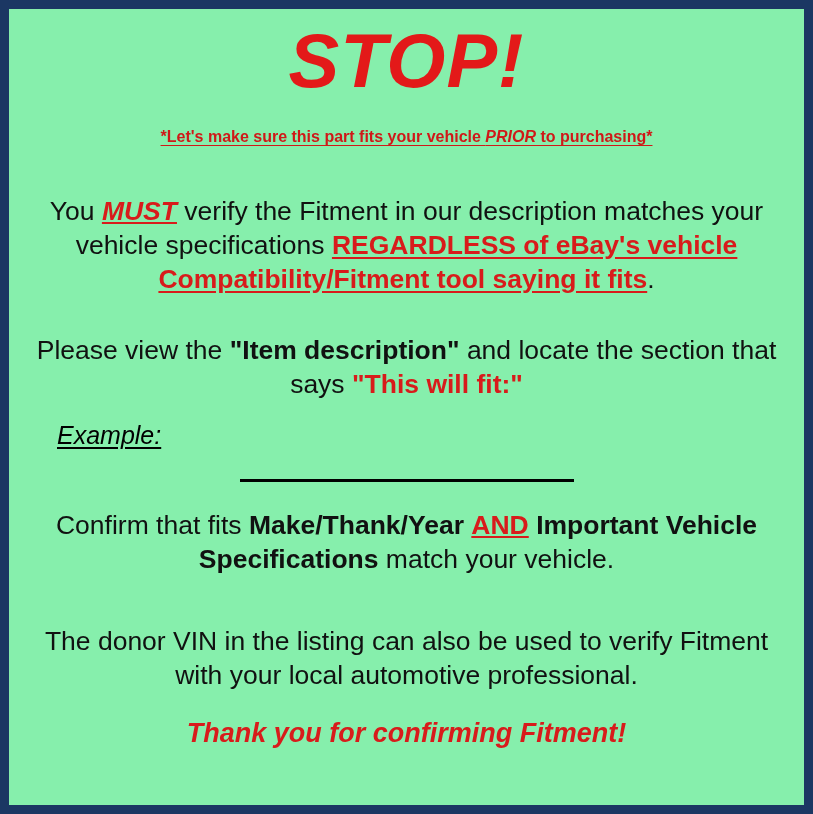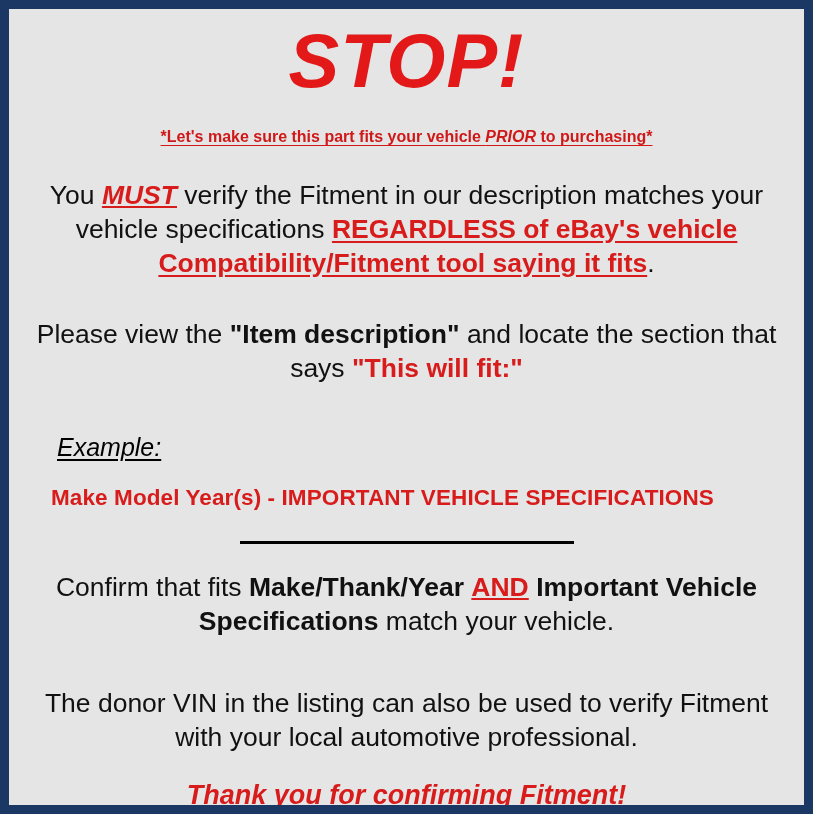"STOP!" div { background: #e5e5e5 -> #86efac }
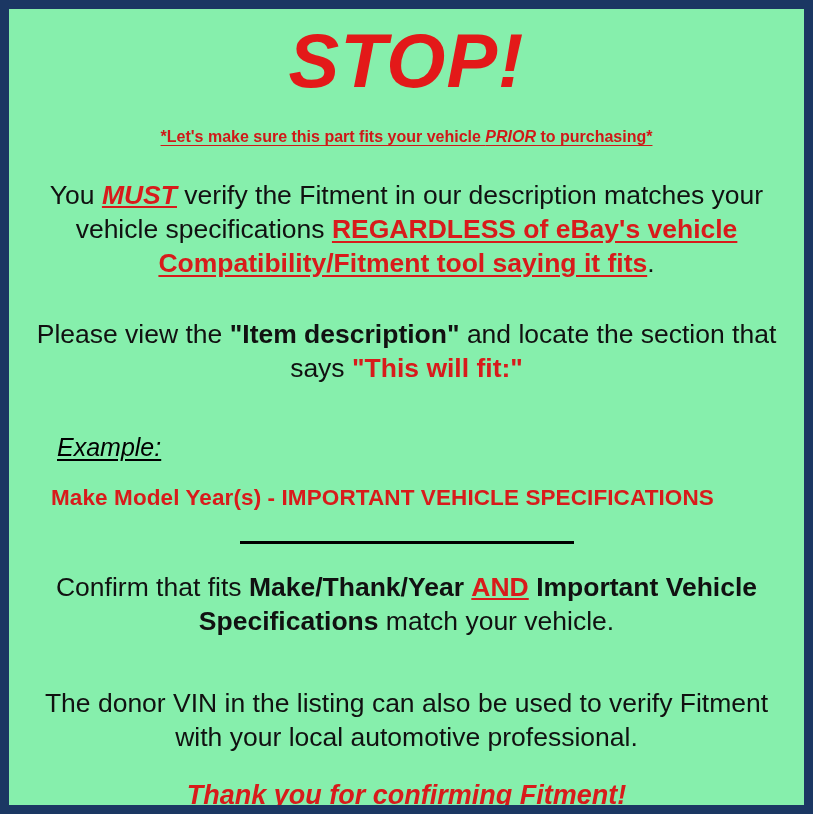"You MUST verify the Fitment" .para-must { margin-top: 26px -> 42px }
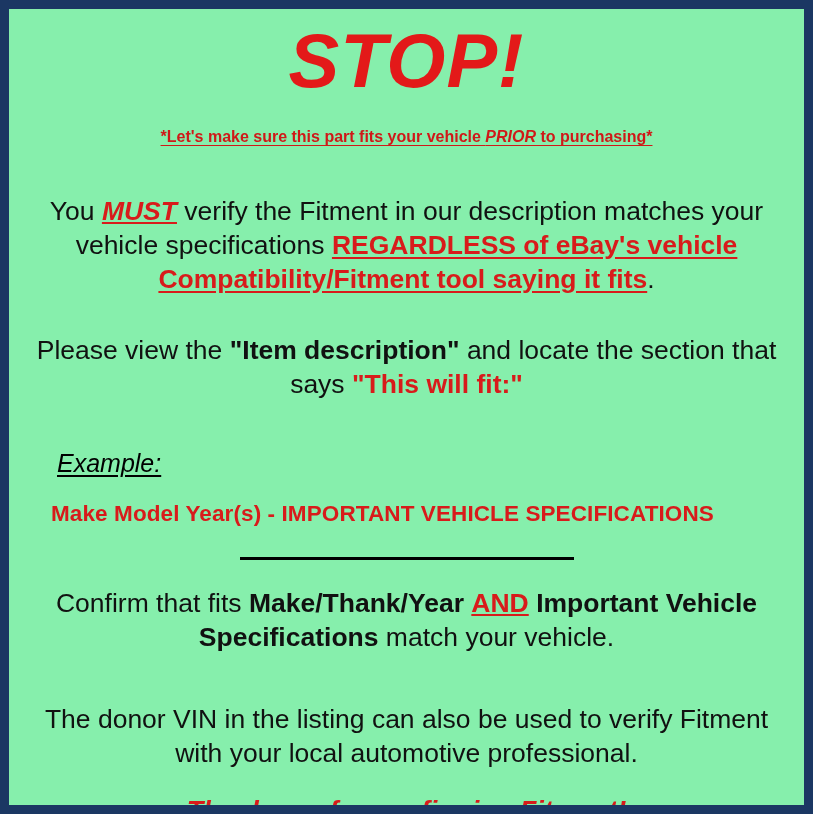"Example:" .example-block { margin-top: 47px -> 19px }
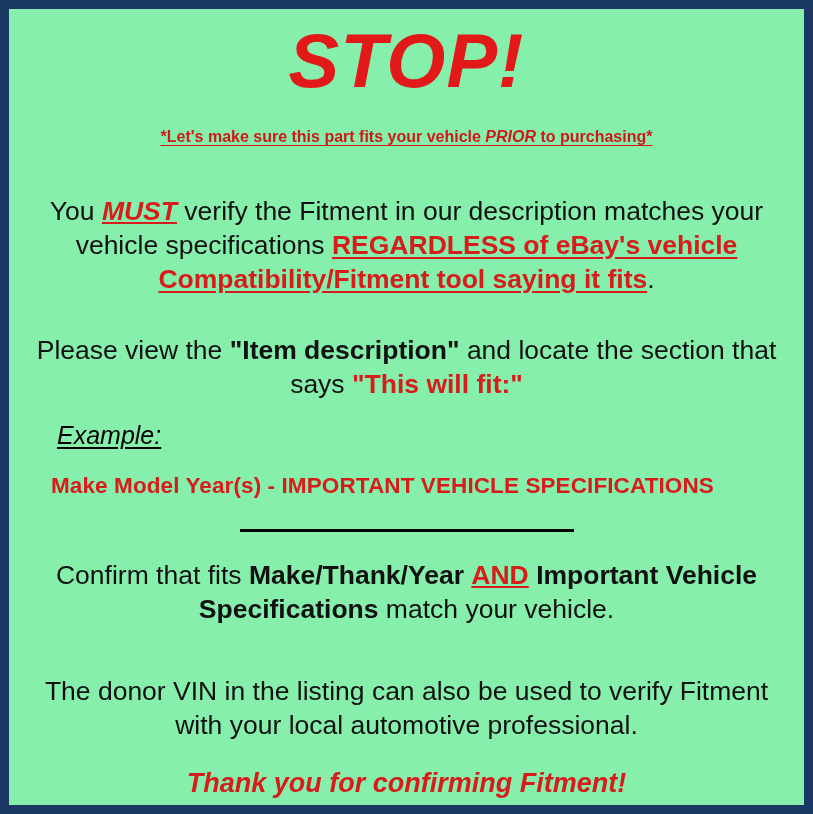"Make Model Year(s) - IMPORTANT" div.example-spec { html: <div>Make Model Year(s) - IMPORTANT VEHICLE SPECIFICATIONS</div> -> none }
